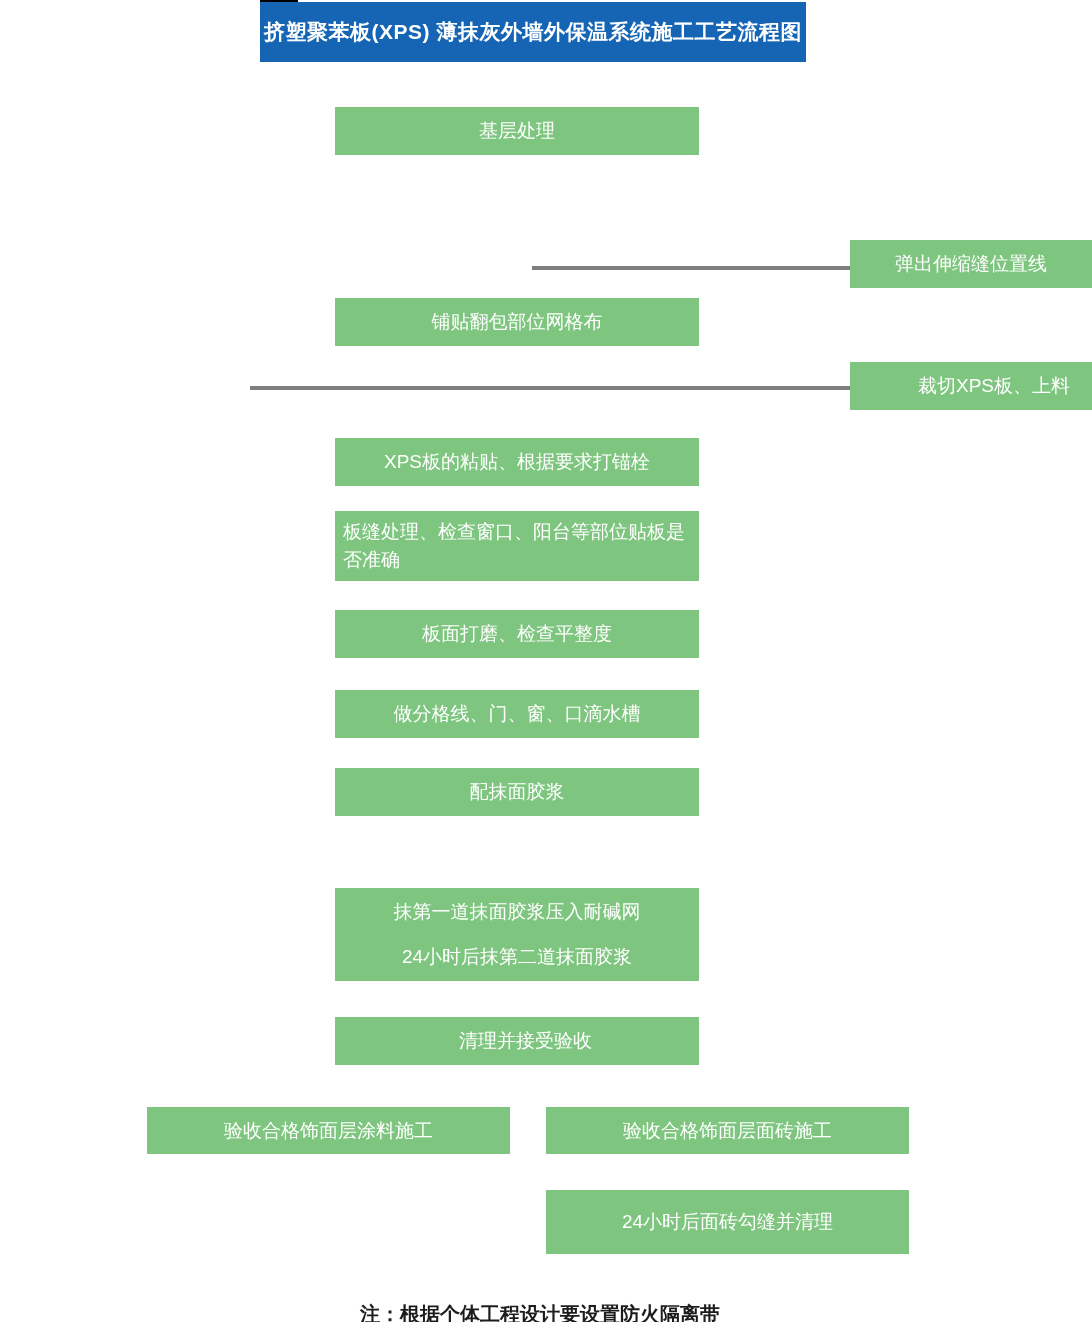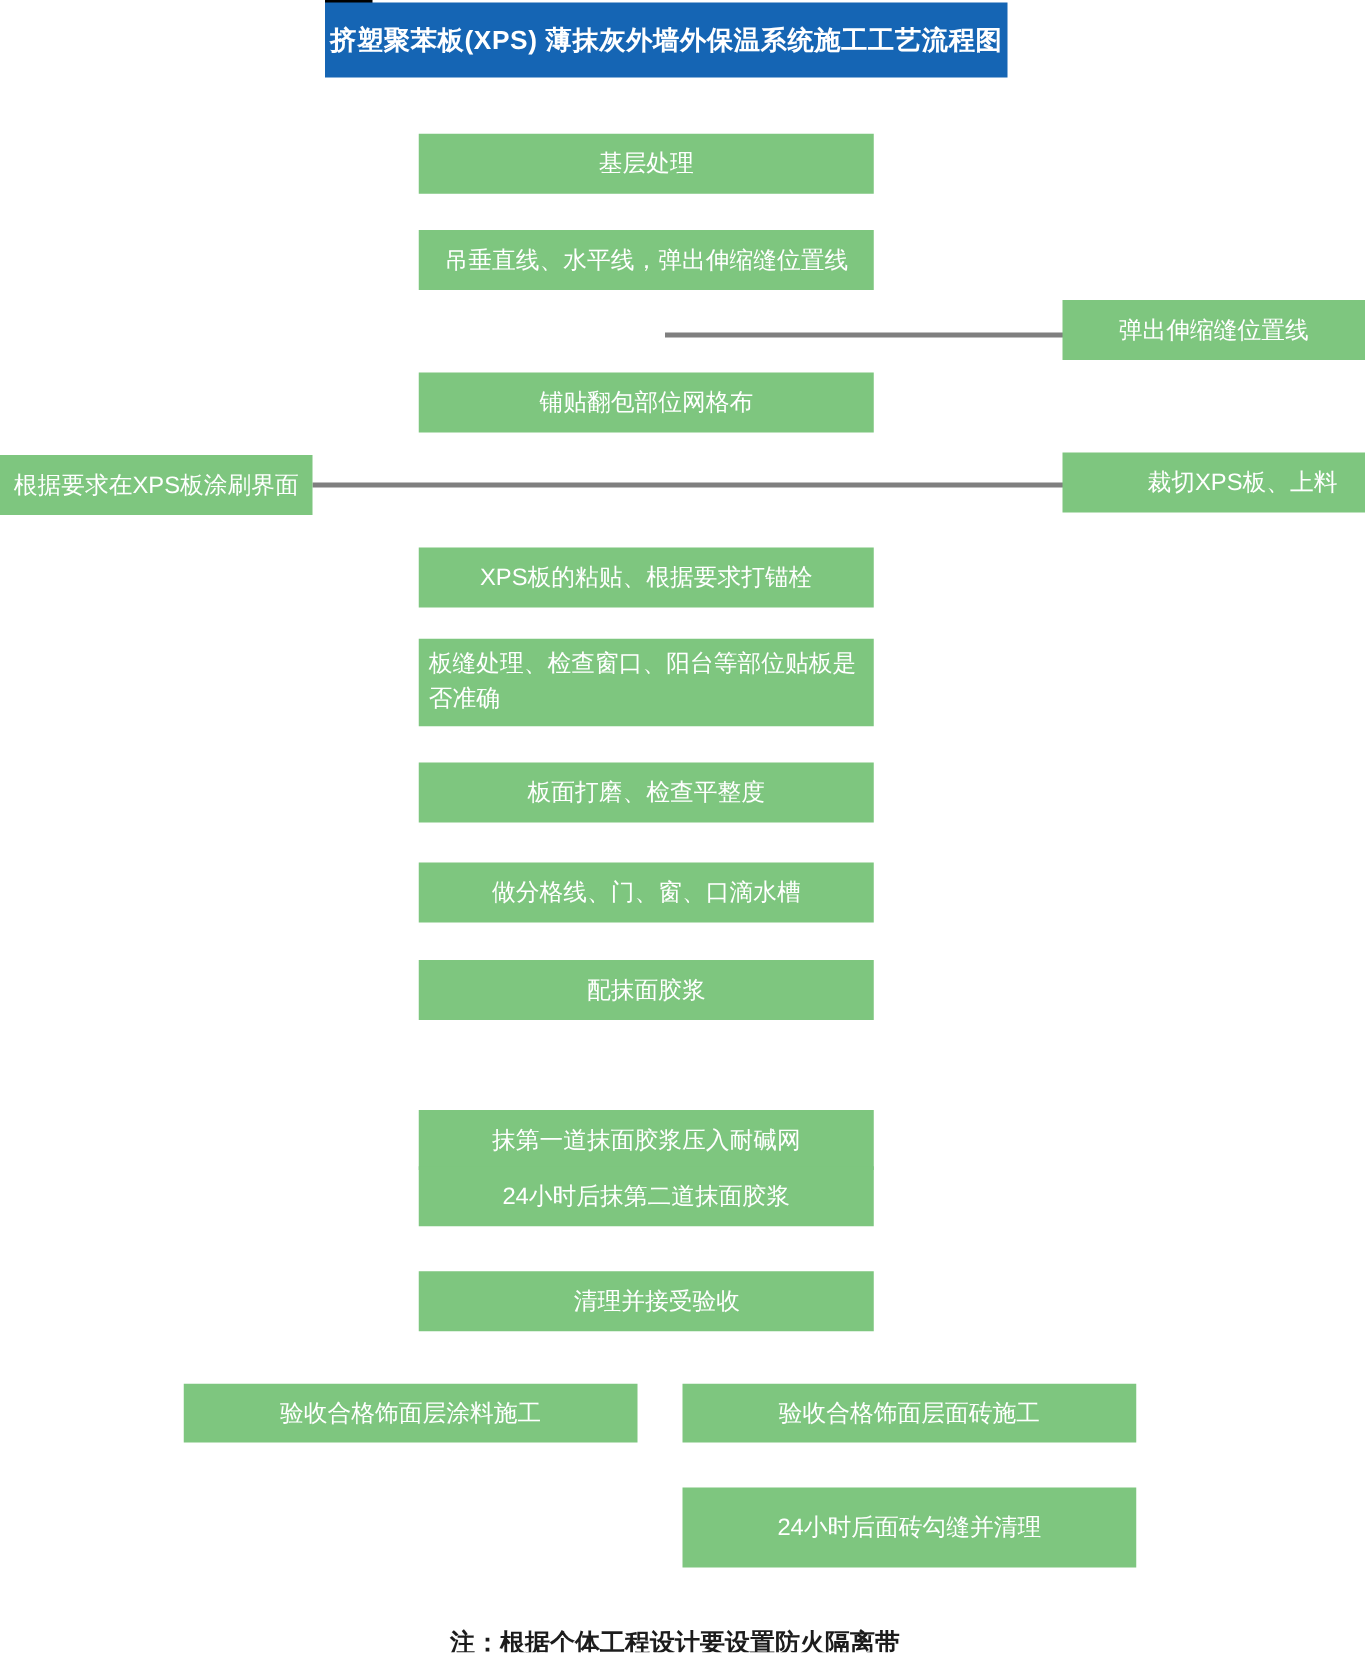"吊垂直线、水平线，弹出伸缩缝位置线" div.box { html: <div>吊垂直线、水平线，弹出伸缩缝位置线</div> -> none }
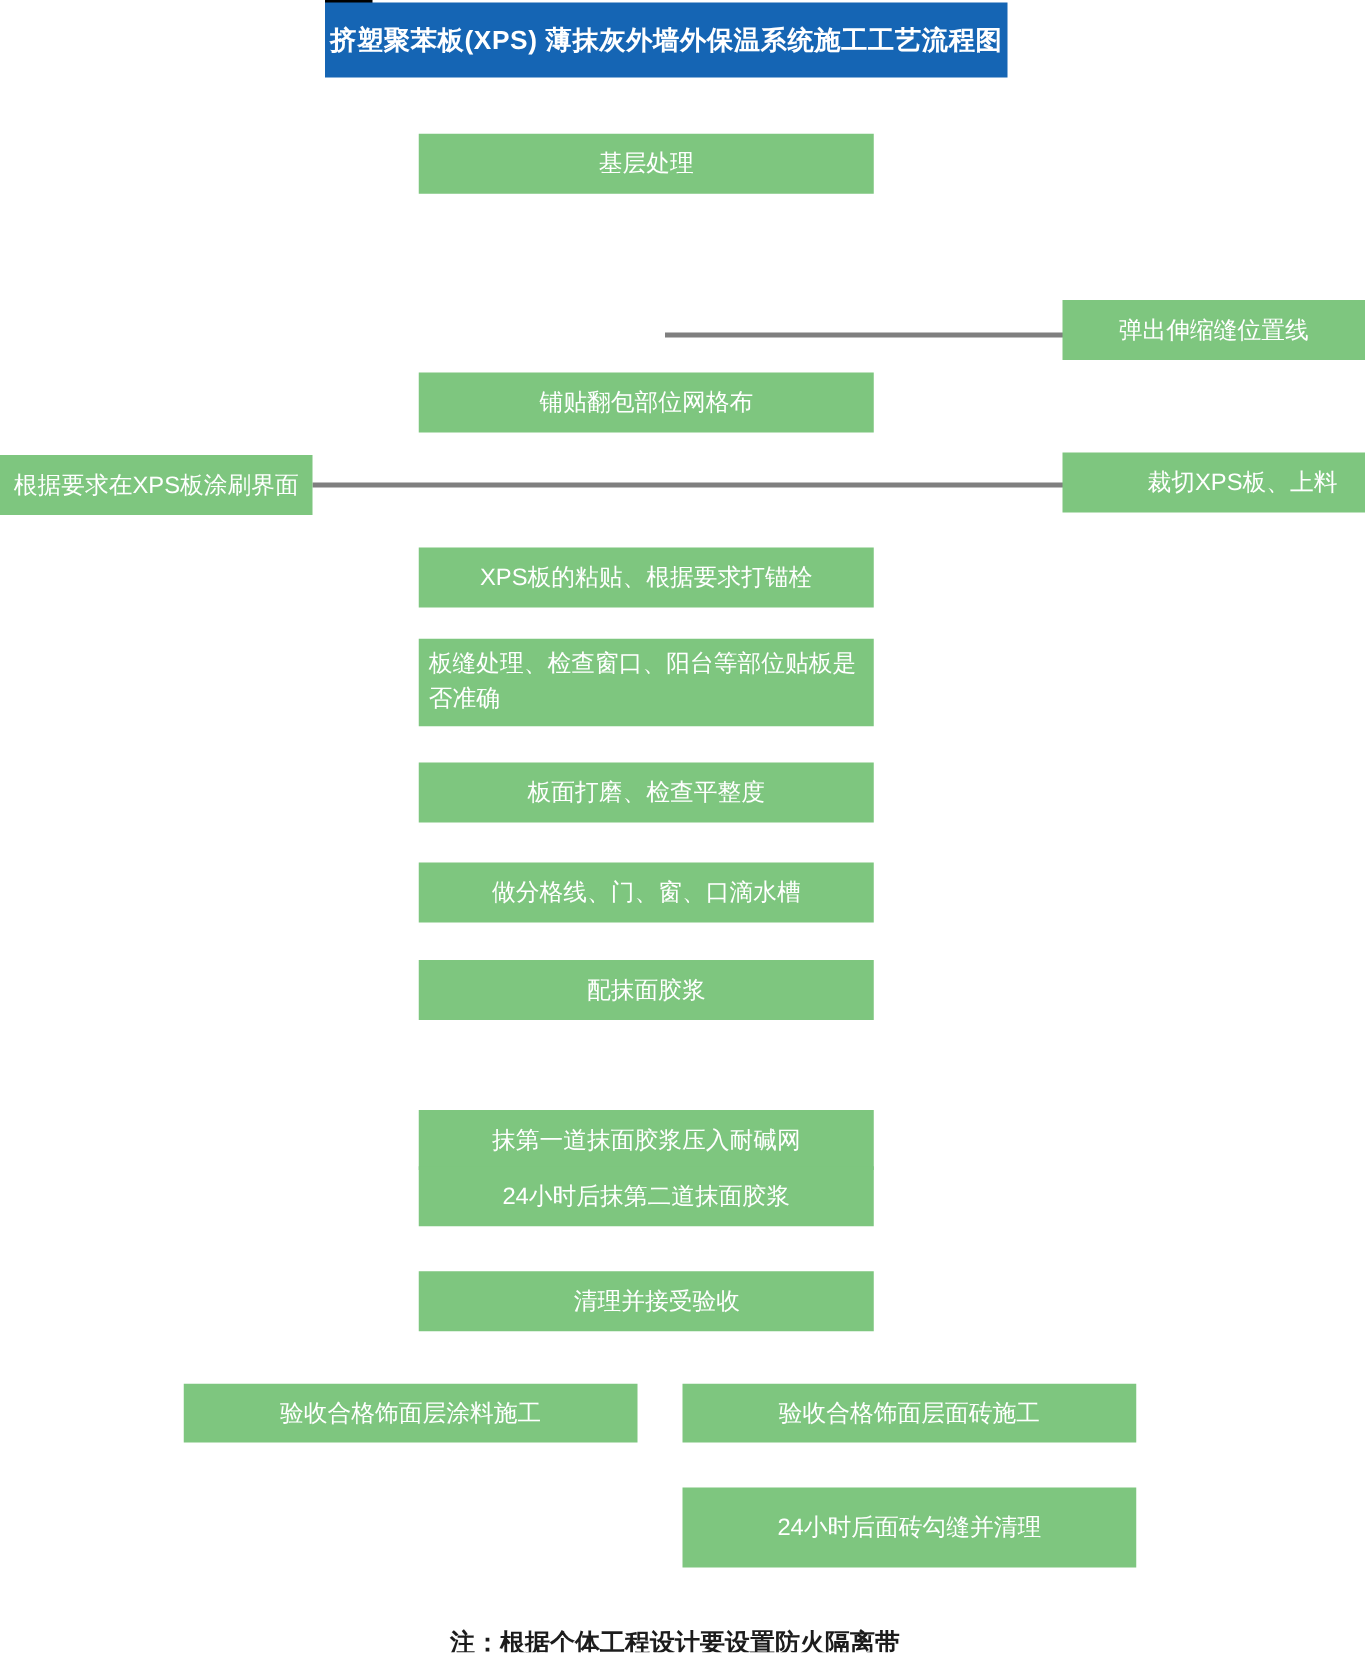"根据要求在XPS板涂刷界面" div.box { html: <div>根据要求在XPS板涂刷界面</div> -> none }
